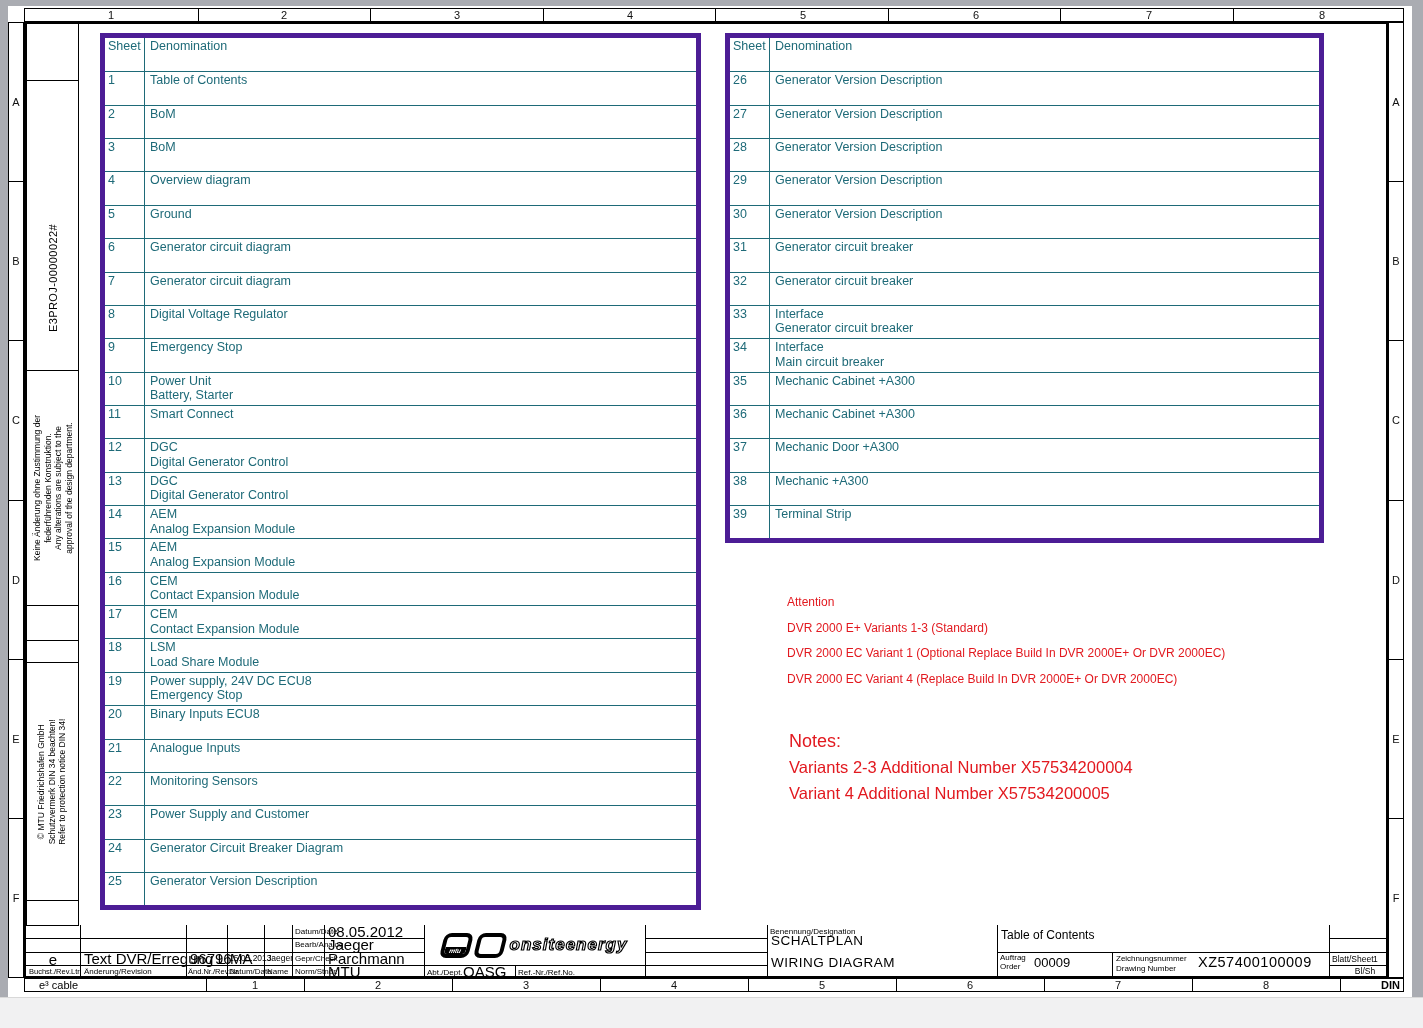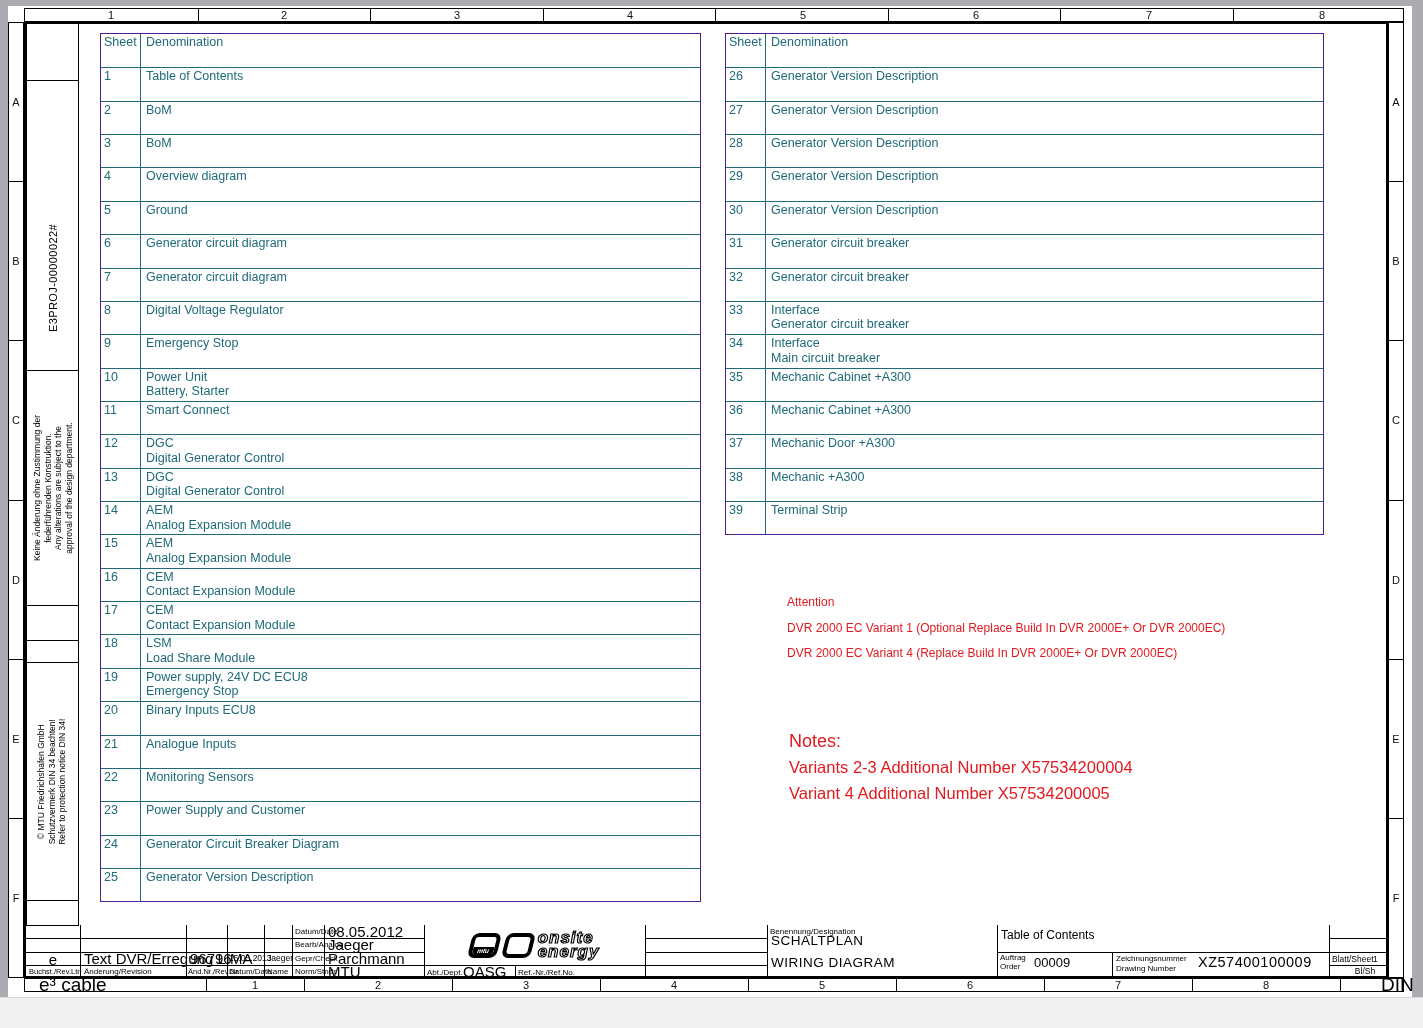"Sheet" .toc { border: 1px solid #4c1d95 -> 5px solid #4c1d95 }
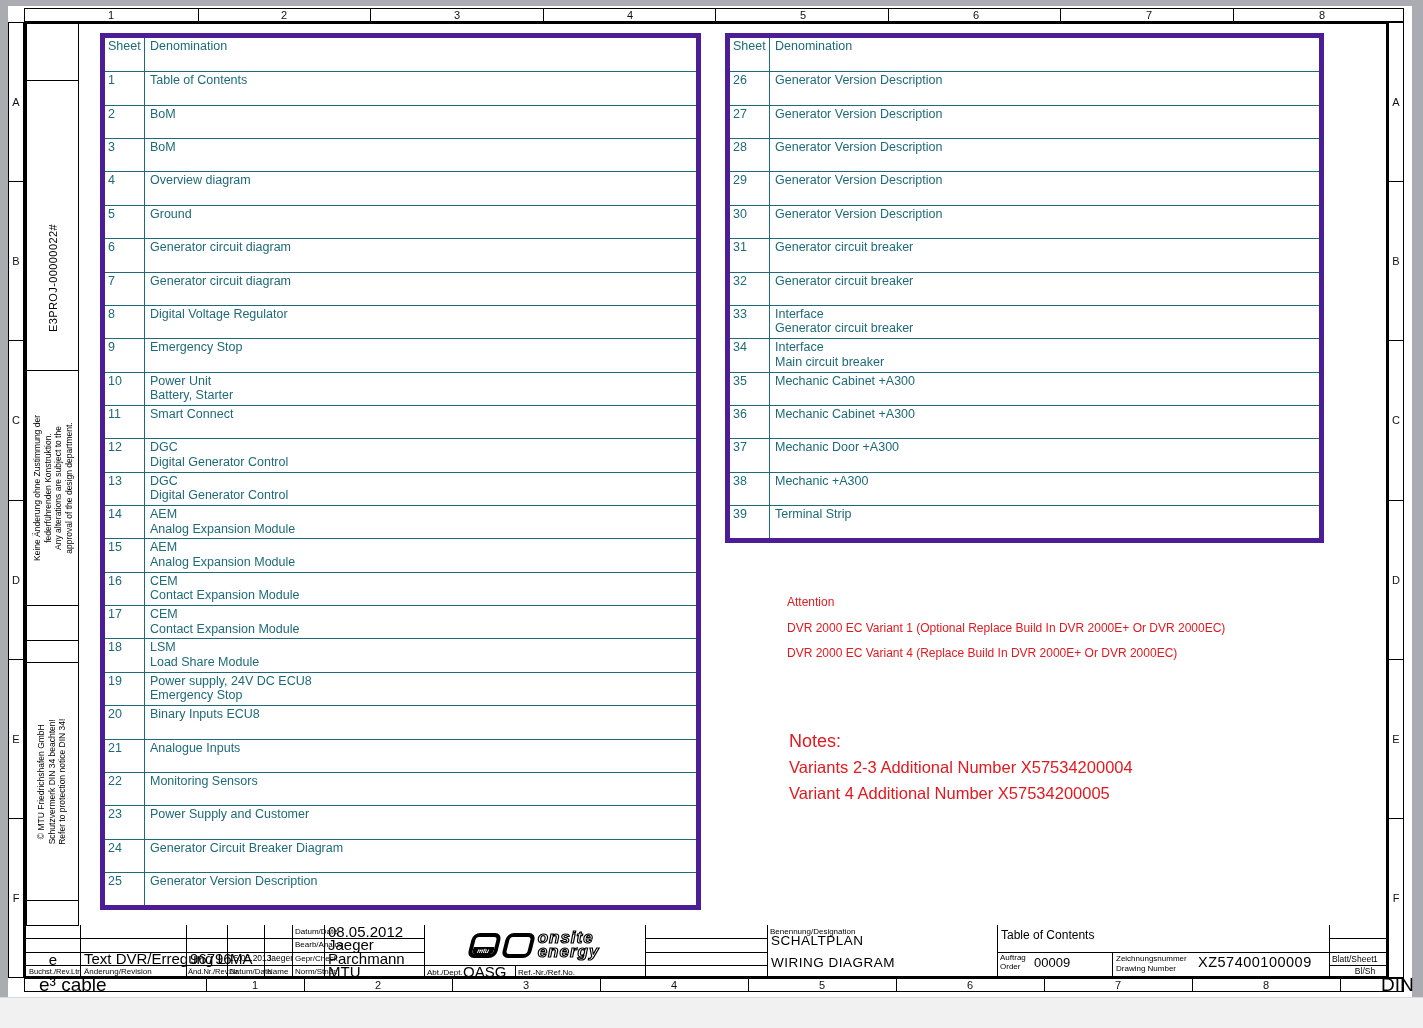"DVR 2000 E+ Variants 1-3" div { html: none -> <div>DVR 2000 E+ Variants 1-3 (Standard)</div> }
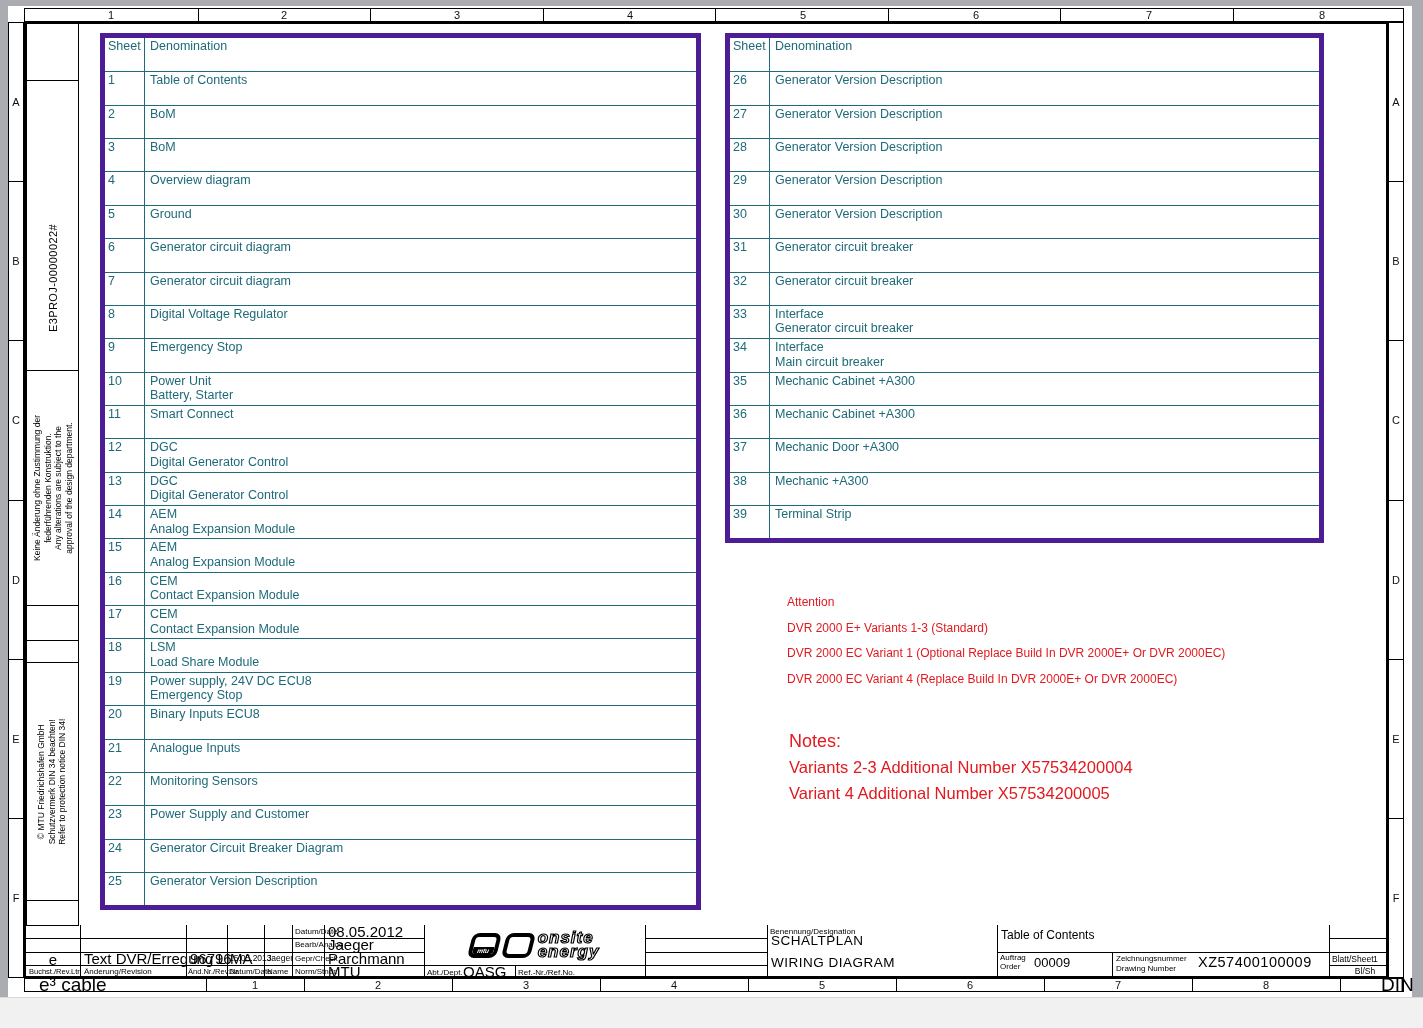"onsite" .lg-words { flex-direction: column -> none }
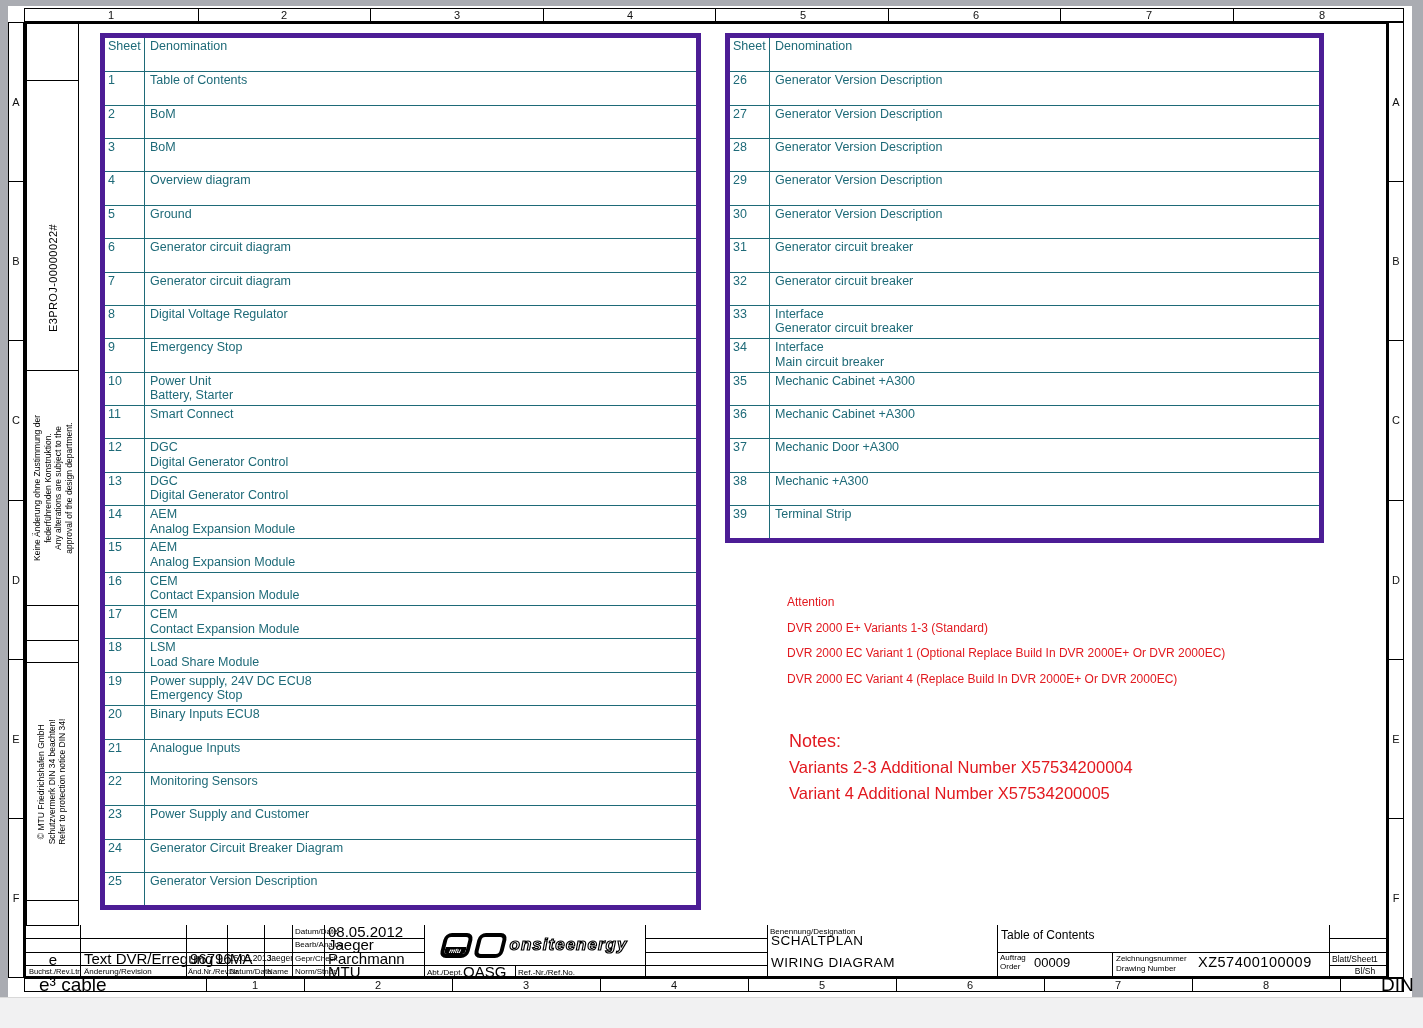"e³ cable" .ruler .edge-label { font-size: 19px -> 11px }
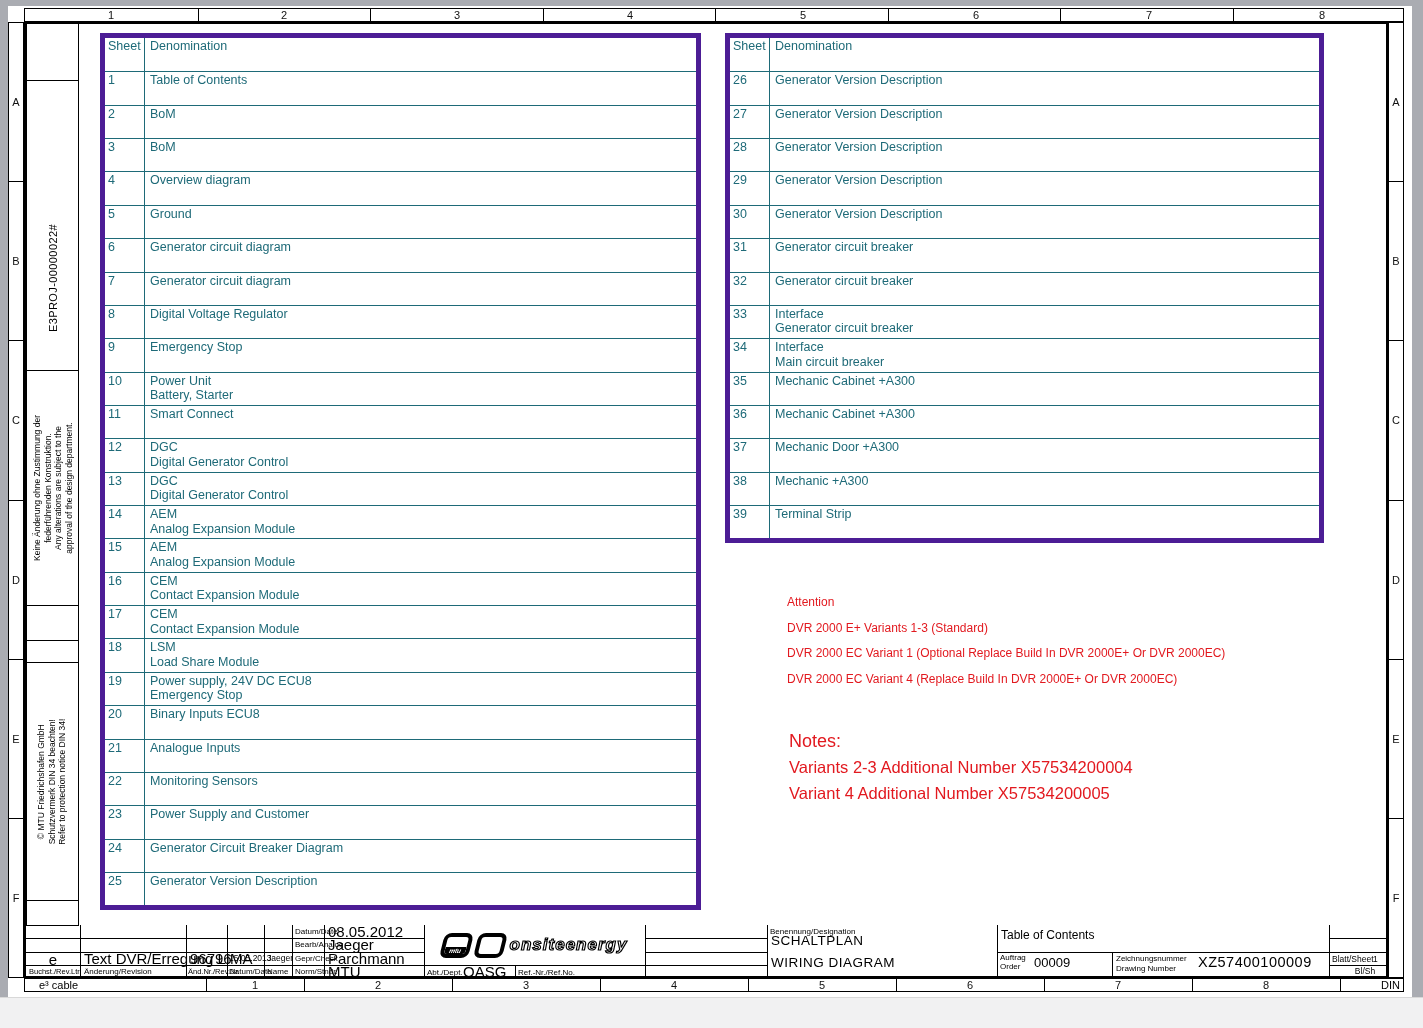"DIN" span.edge-label { font-weight: none -> bold }
